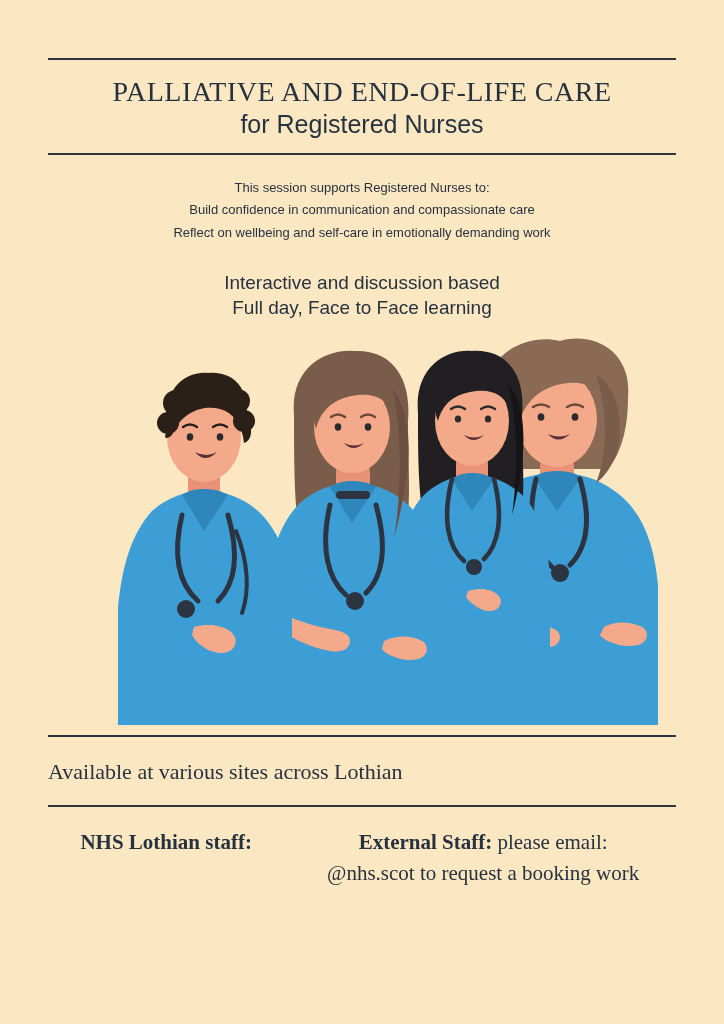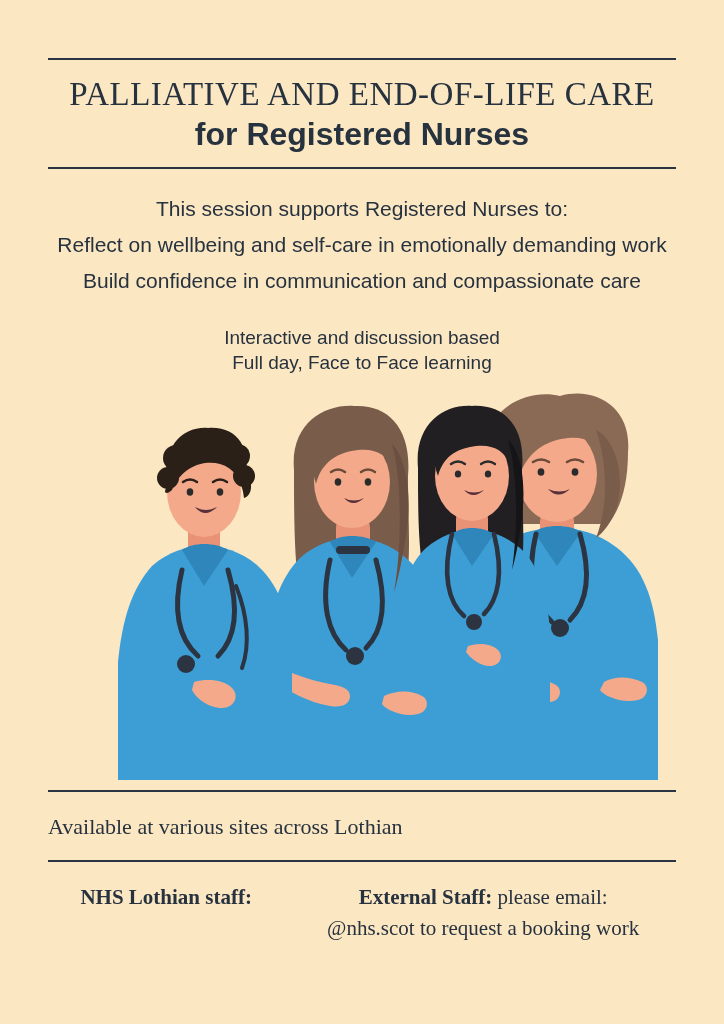"PALLIATIVE AND END-OF-LIFE CARE" .title-main { font-size: 33px -> 28px }
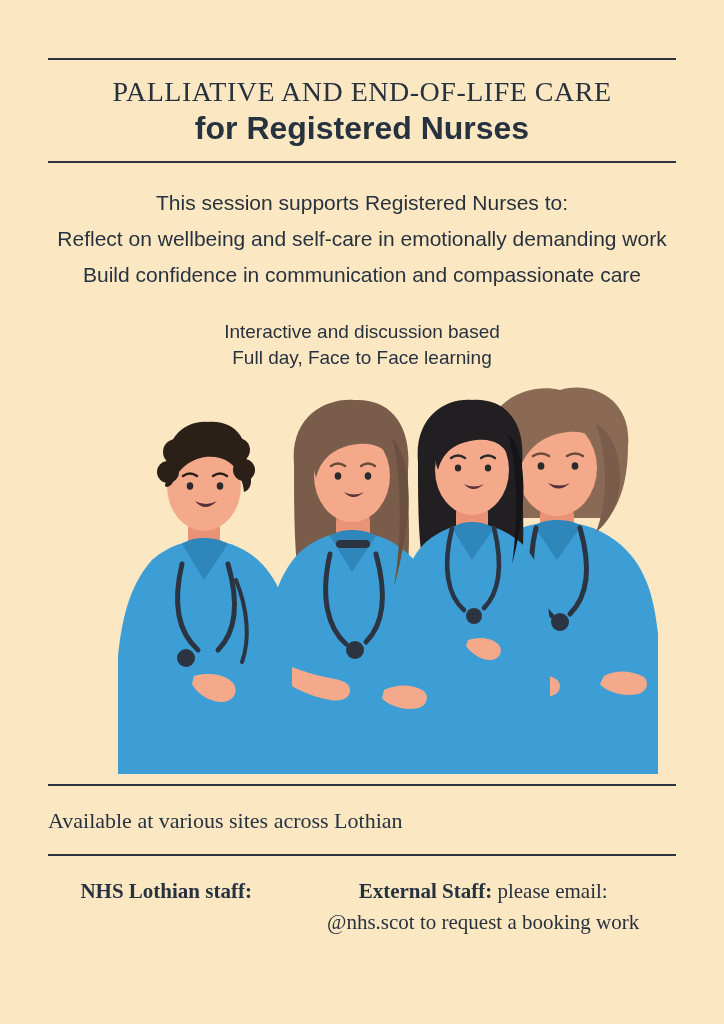"for Registered Nurses" .title-sub { font-size: 32px -> 25px; font-weight: 700 -> 400 }
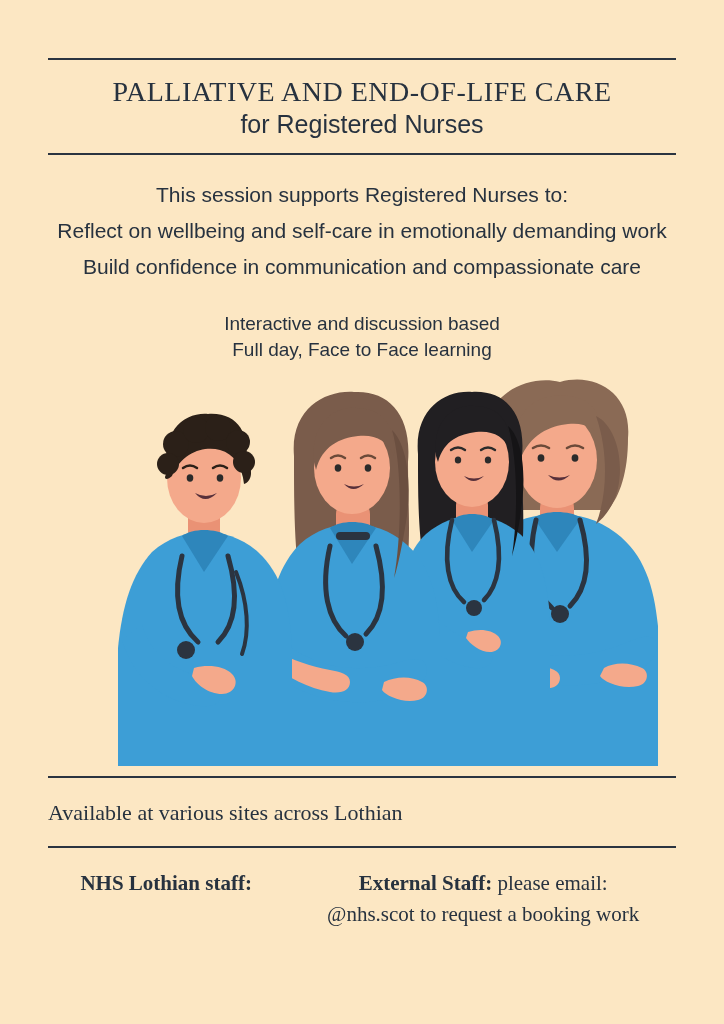"This session supports Registered Nurses" .intro { font-size: 21px -> 13px }
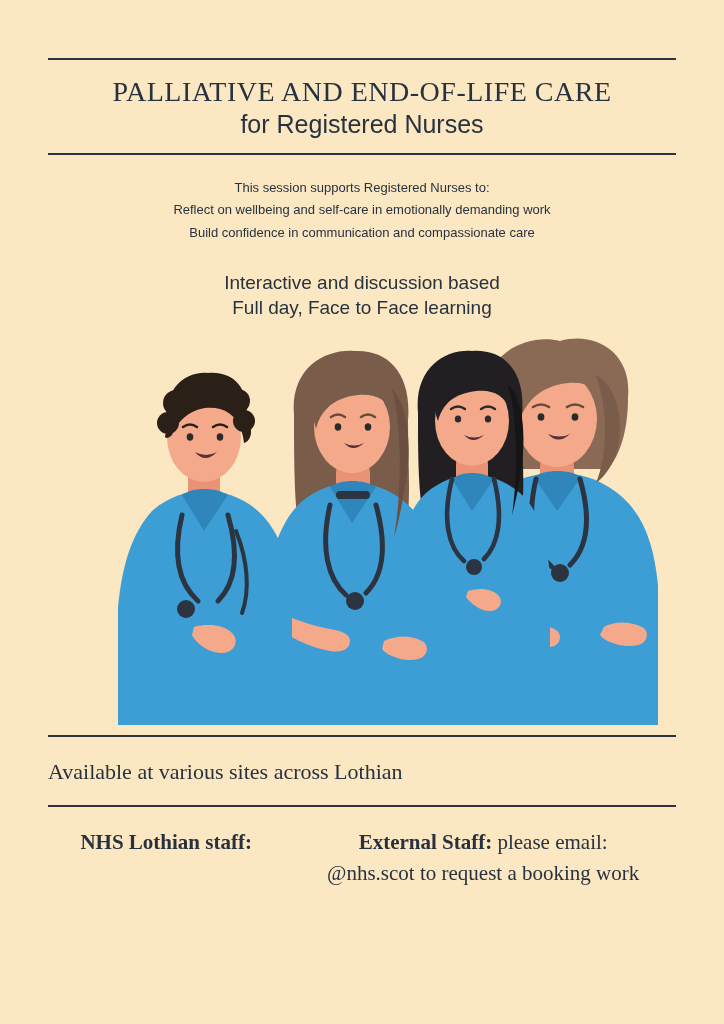"Reflect on wellbeing and self-care" div { order: before "Build confidence in communication and" -> after "Build confidence in communication and" }
